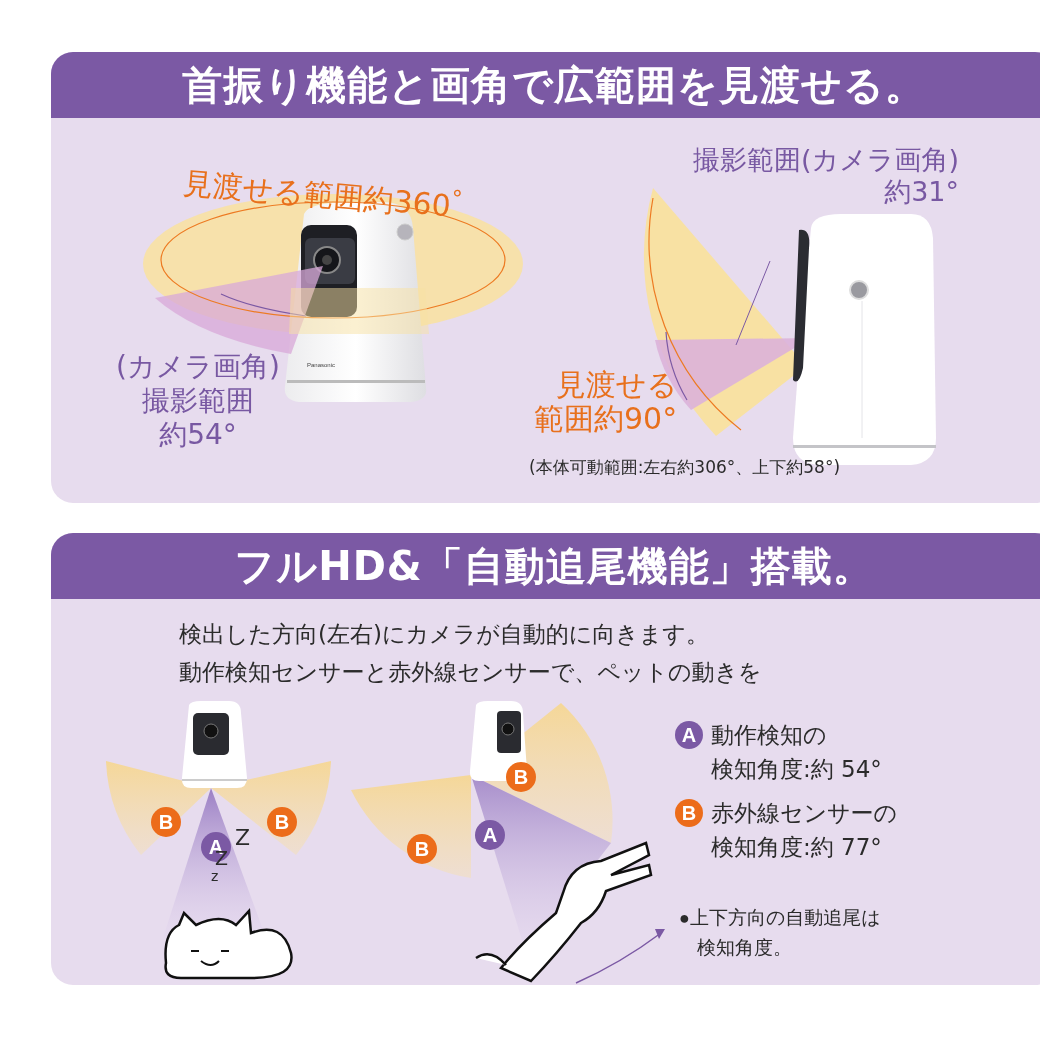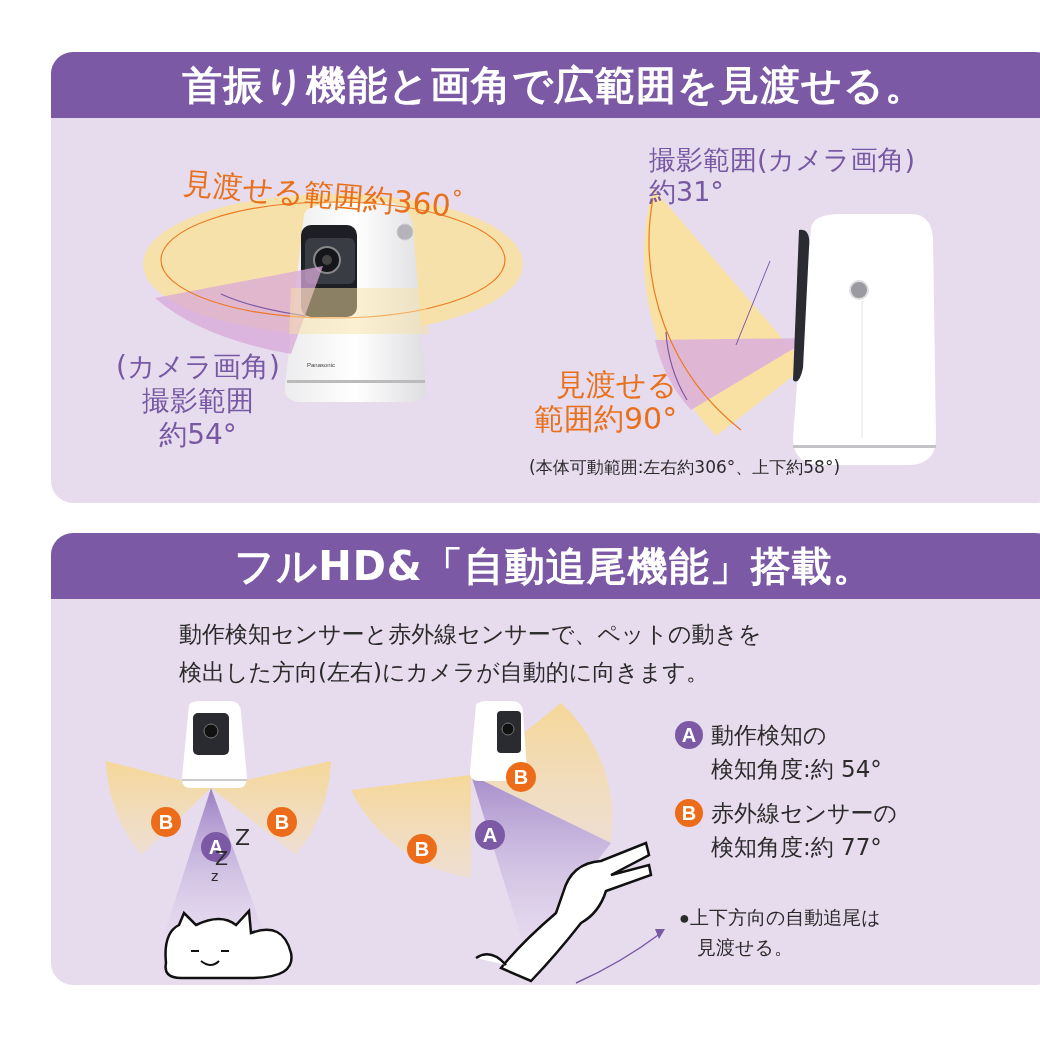"撮影範囲(カメラ画角)" .lbl-31 { text-align: left -> right }
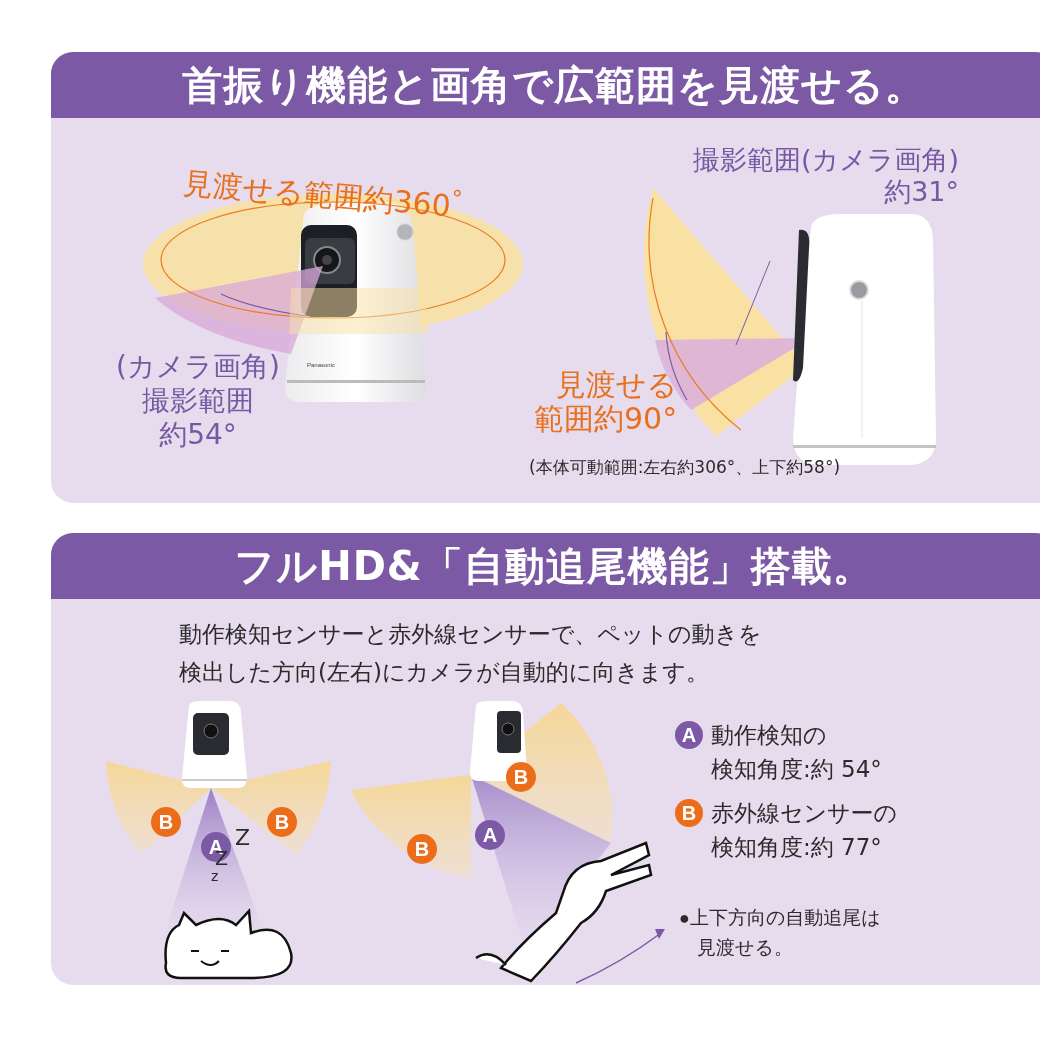"動作検知センサーと赤外線センサーで、ペットの動きを" div { order: before "検出した方向(左右)にカメラが自動的に向きます。" -> after "検出した方向(左右)にカメラが自動的に向きます。" }
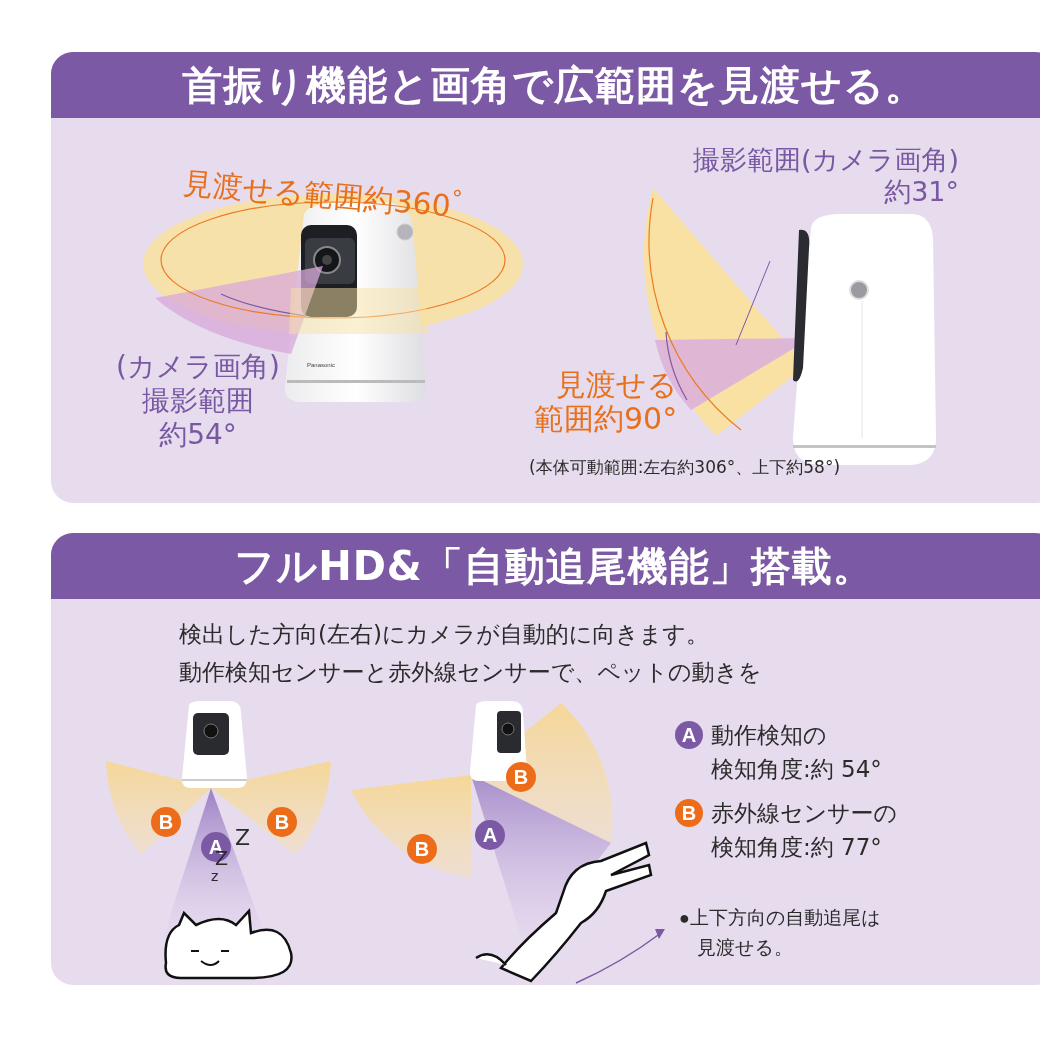"見渡せる。" div { text: 見渡せる -> 検知角度 }
